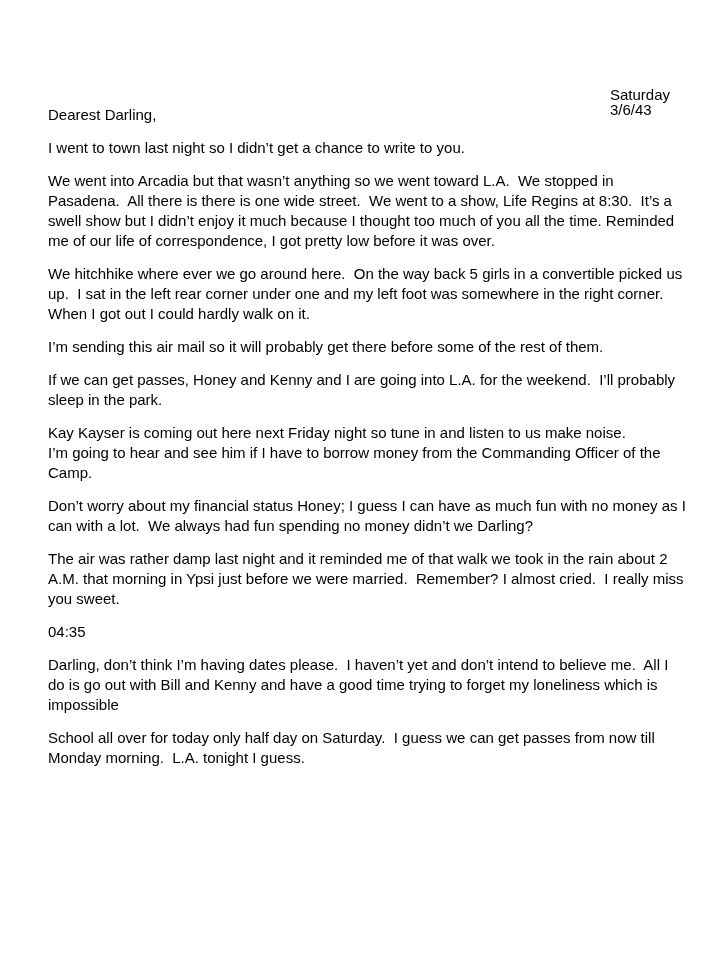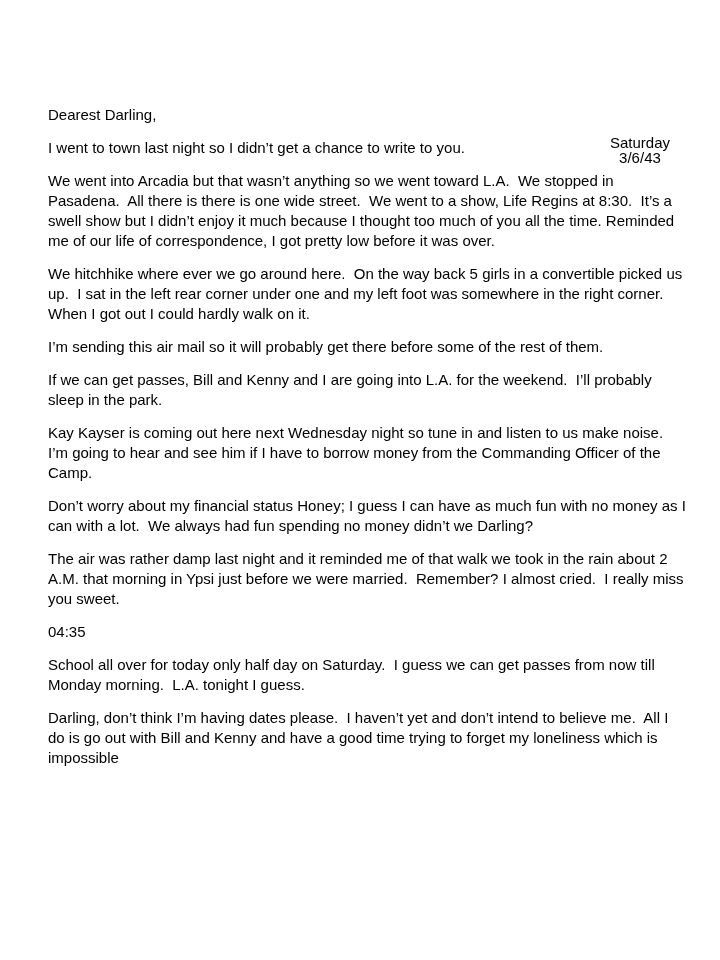"Saturday" .dateline { margin-top: 48px -> none; text-align: center -> left }
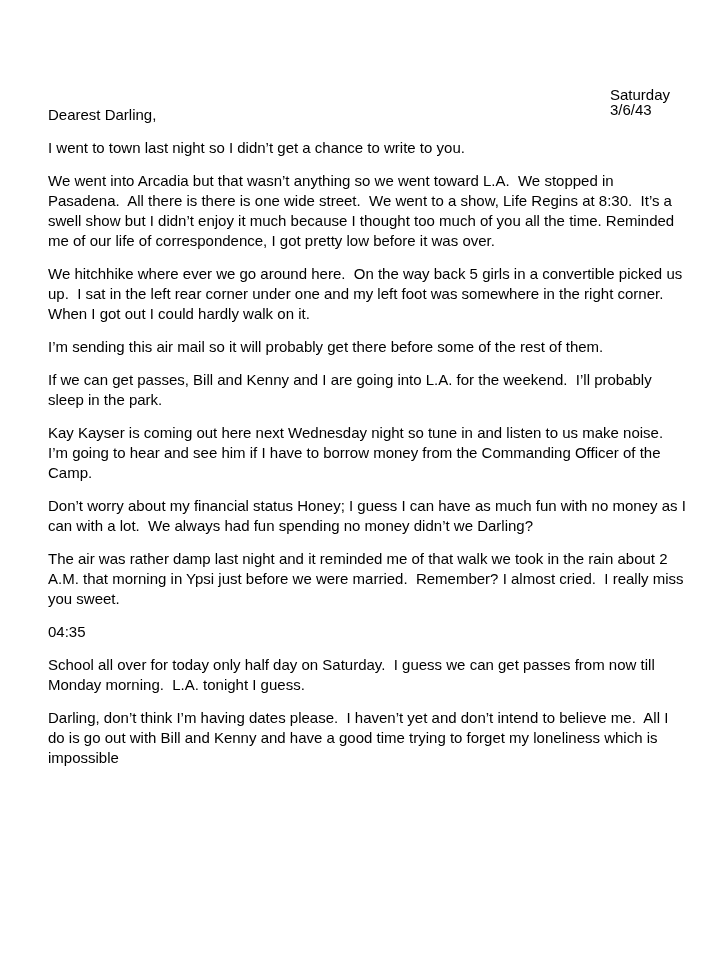"If we can get passes," p { text: Bill -> Honey }
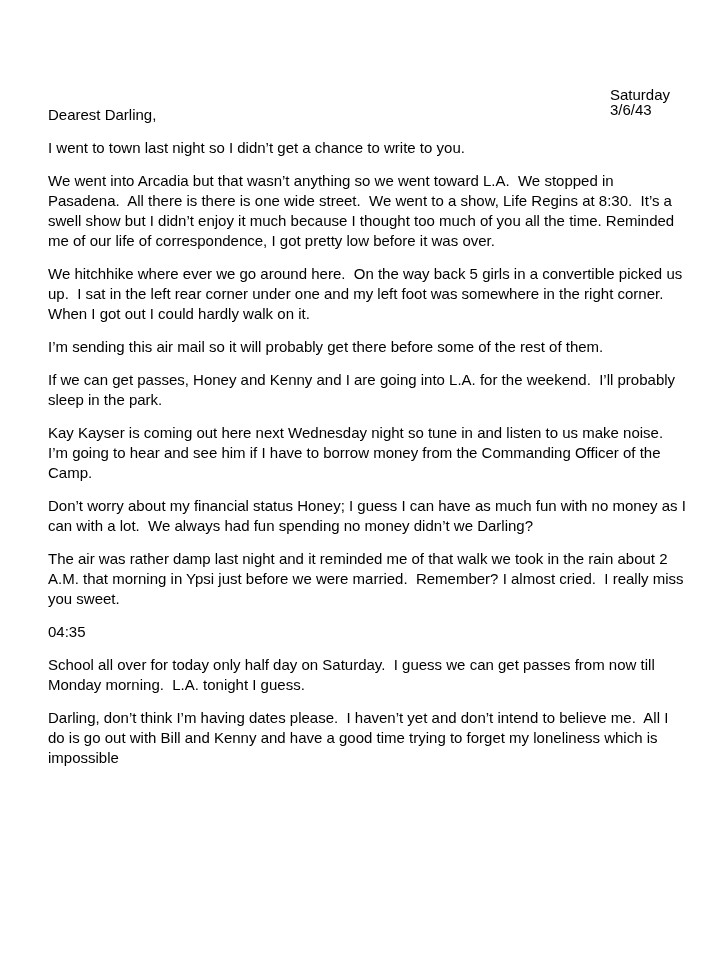"Kay Kayser is coming out" p { text: Wednesday -> Friday }
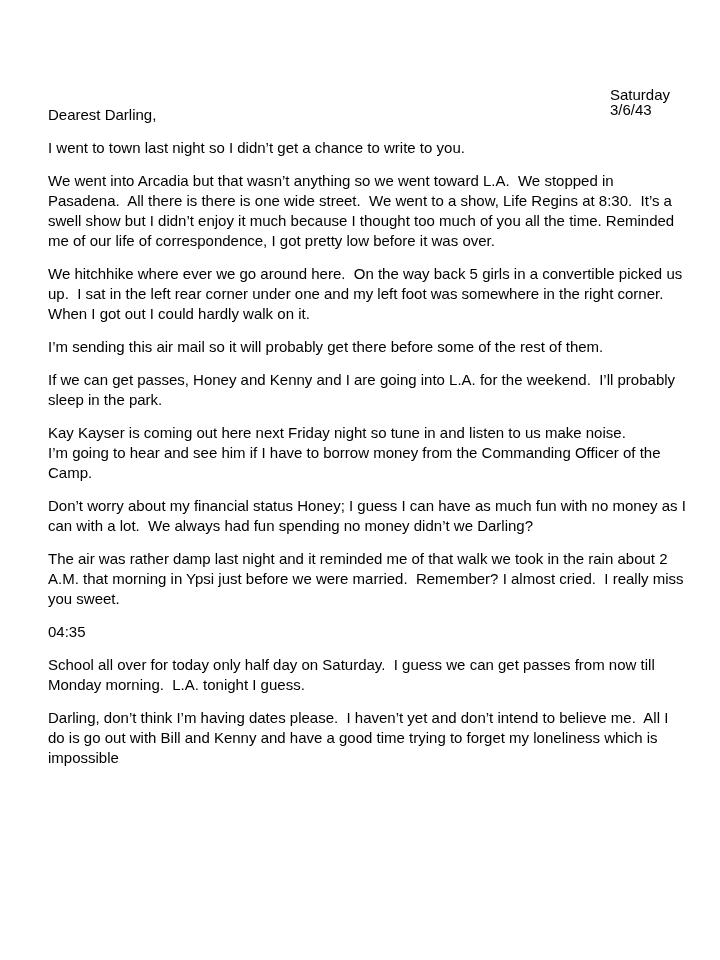"School all over for today" p { order: before "Darling, don’t think I’m having" -> after "Darling, don’t think I’m having" }
